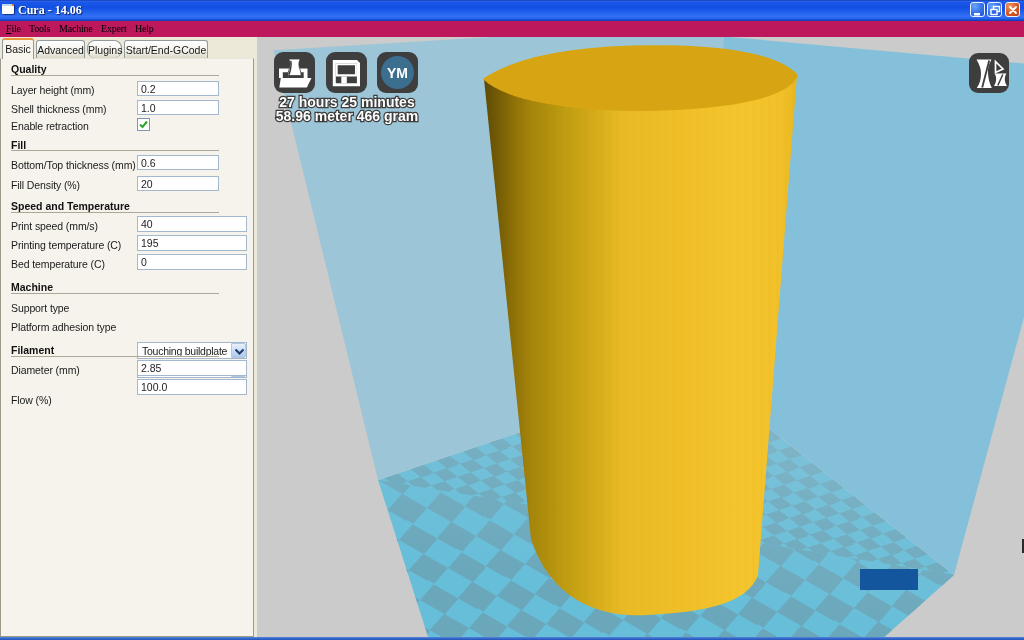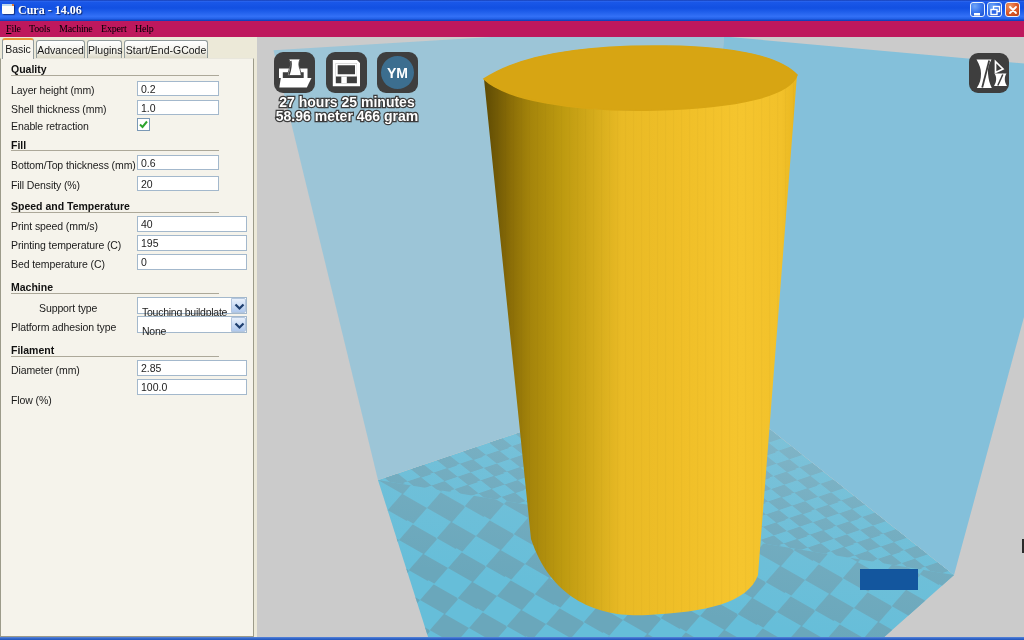"Plugins" #tab3 { border-radius: none -> 8px }
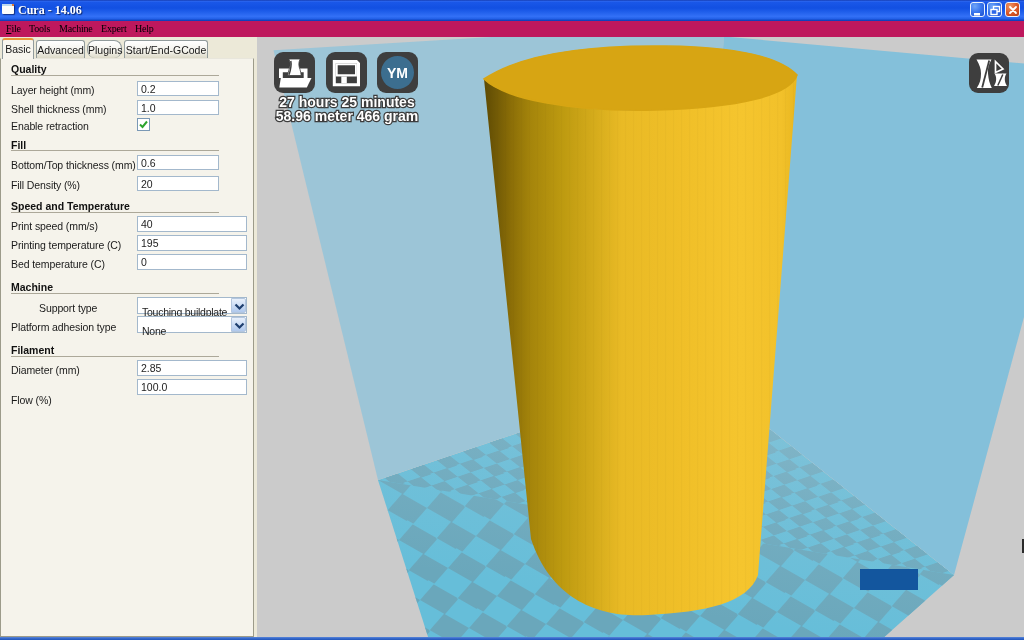"Support type" div.lab { margin-left: 28px -> none }
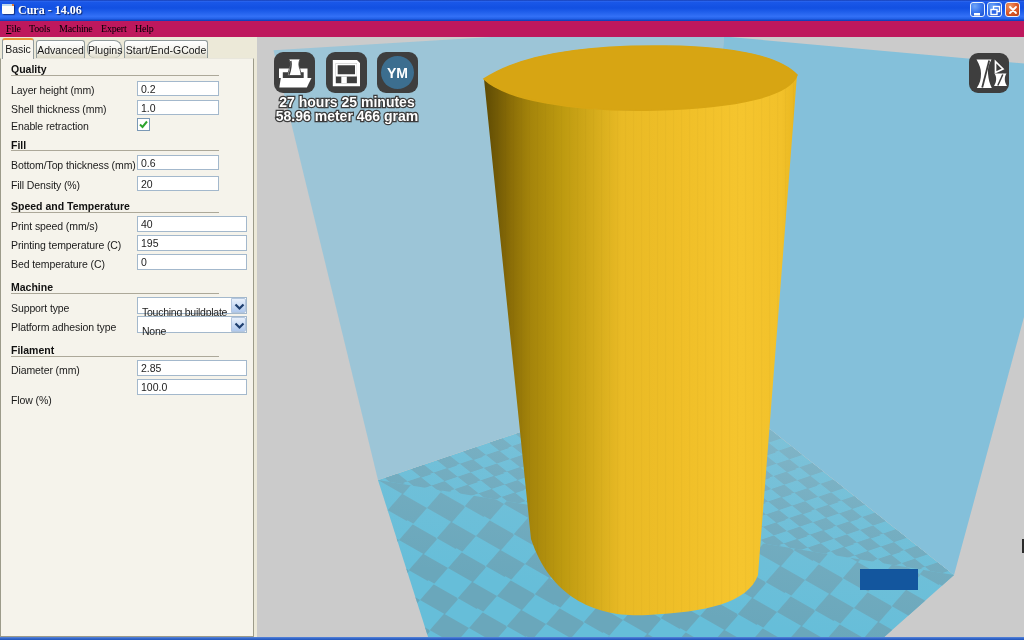"Touching buildplate" .combo { margin-top: none -> 45px; padding: 8px 0 0 4px -> 2px 0 0 4px }
